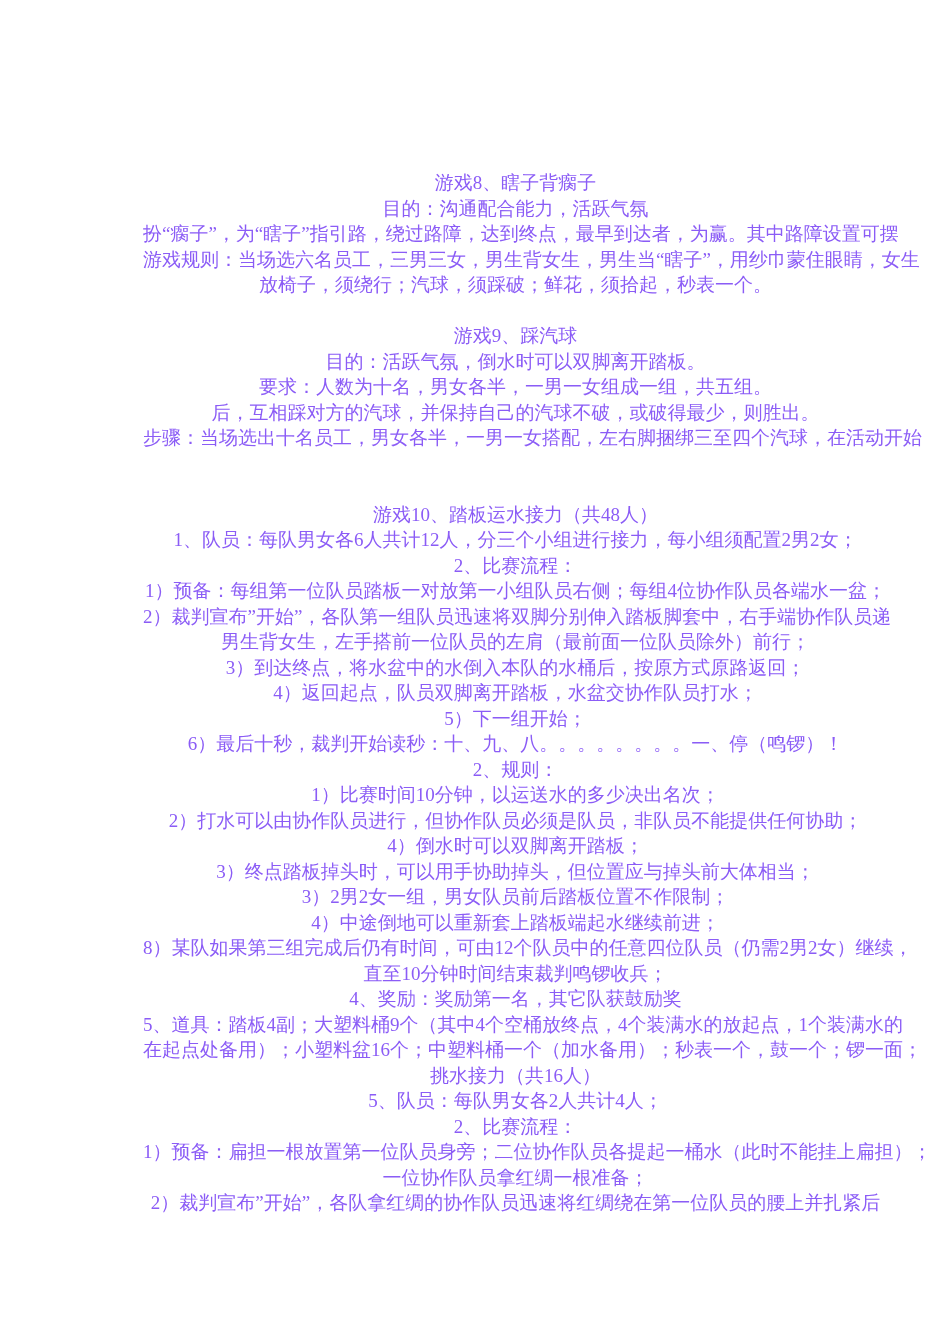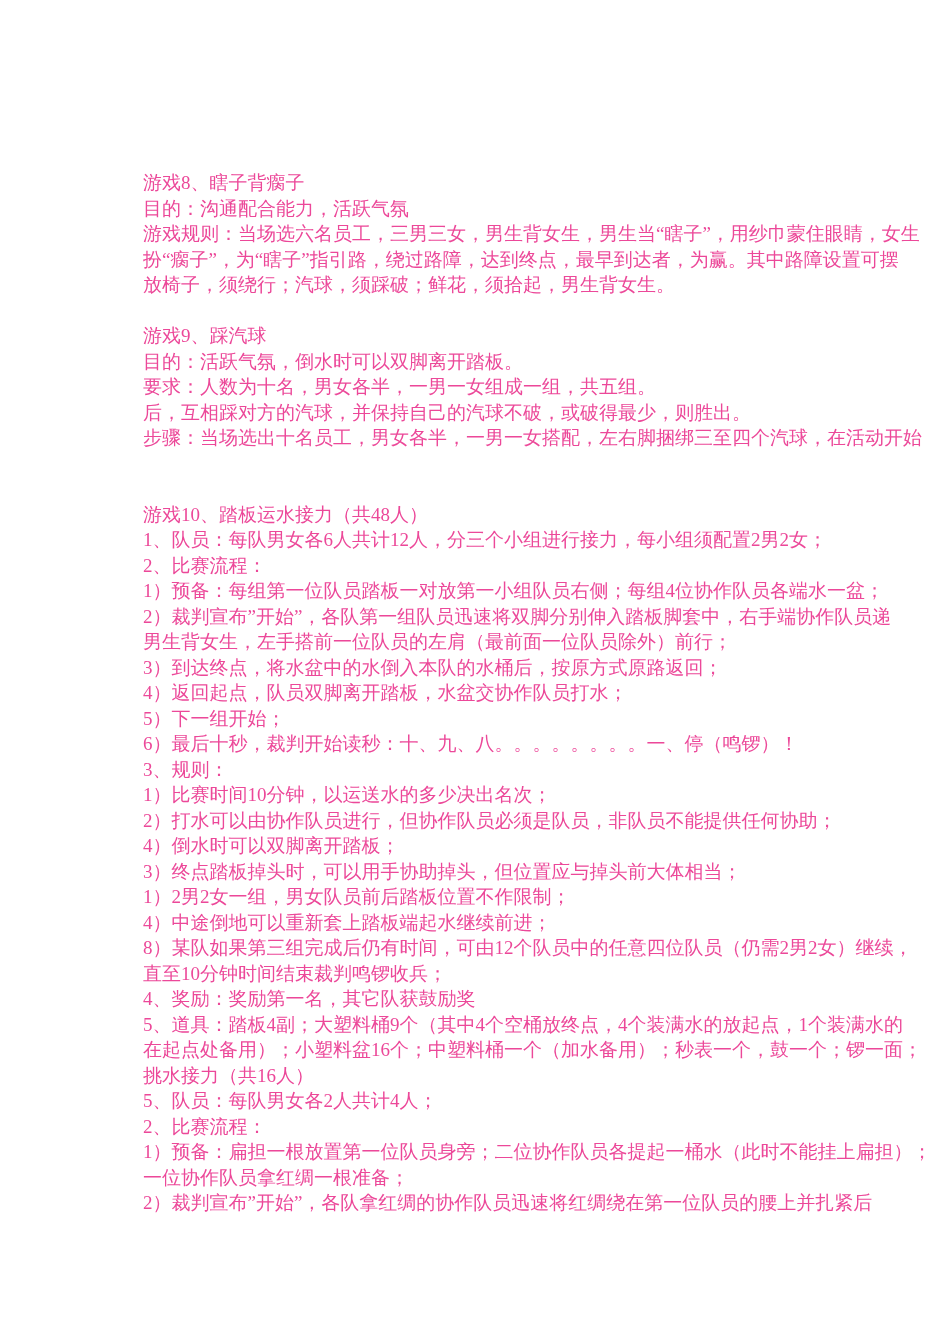"游戏8、瞎子背瘸子" div.doc { color: #ec4899 -> #8b5cf6; text-align: none -> center }
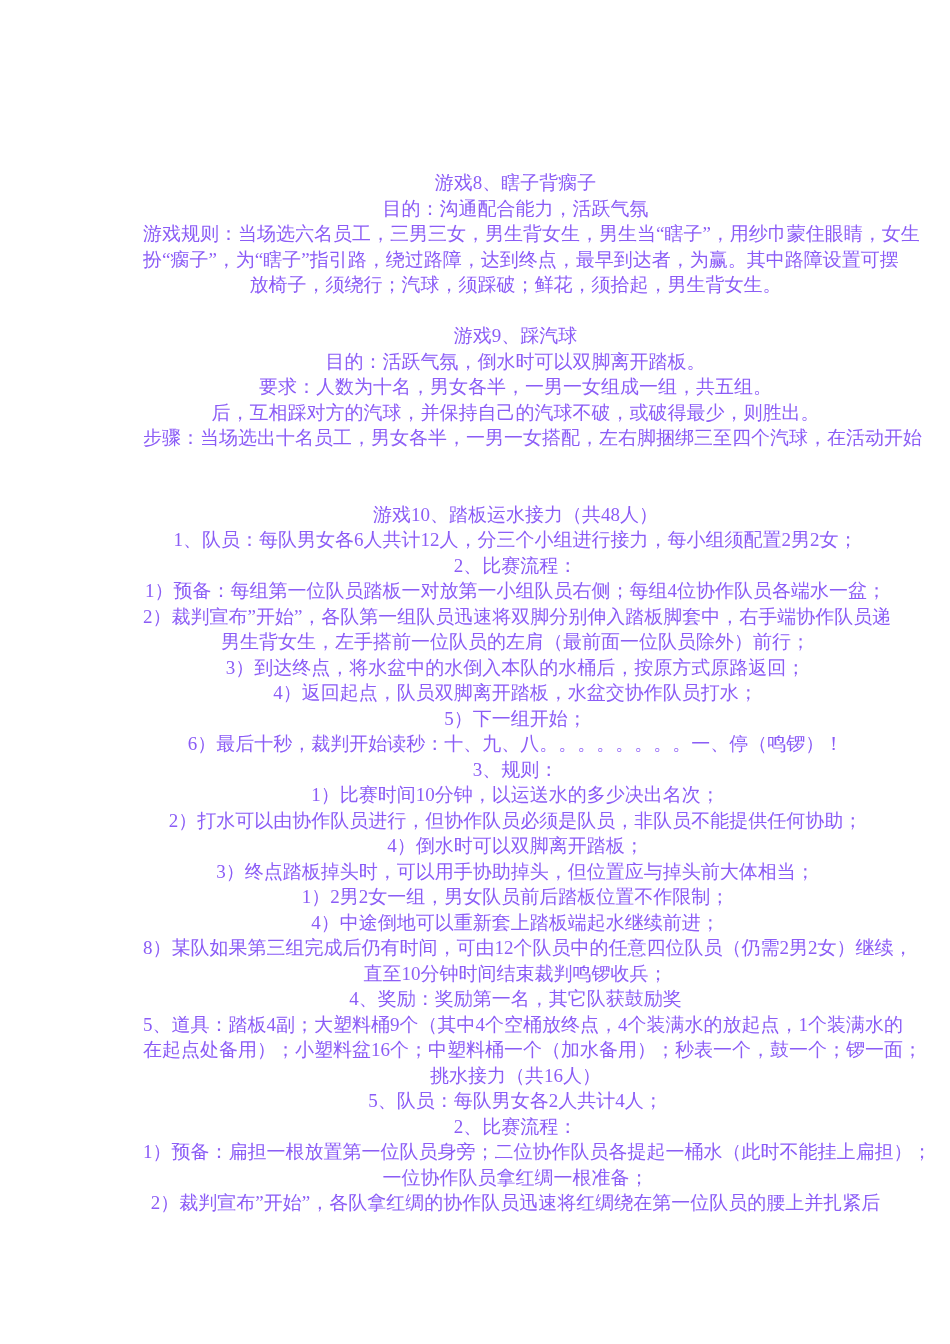"游戏规则：当场选六名员工，三男三女，男生背女生，男生当“瞎子”，用纱巾蒙住眼睛，" div.line { order: before "扮“瘸子”，为“瞎子”指引路，绕过路障，达到终点，最早到达者，为赢。其中路障设置" -> after "扮“瘸子”，为“瞎子”指引路，绕过路障，达到终点，最早到达者，为赢。其中路障设置" }
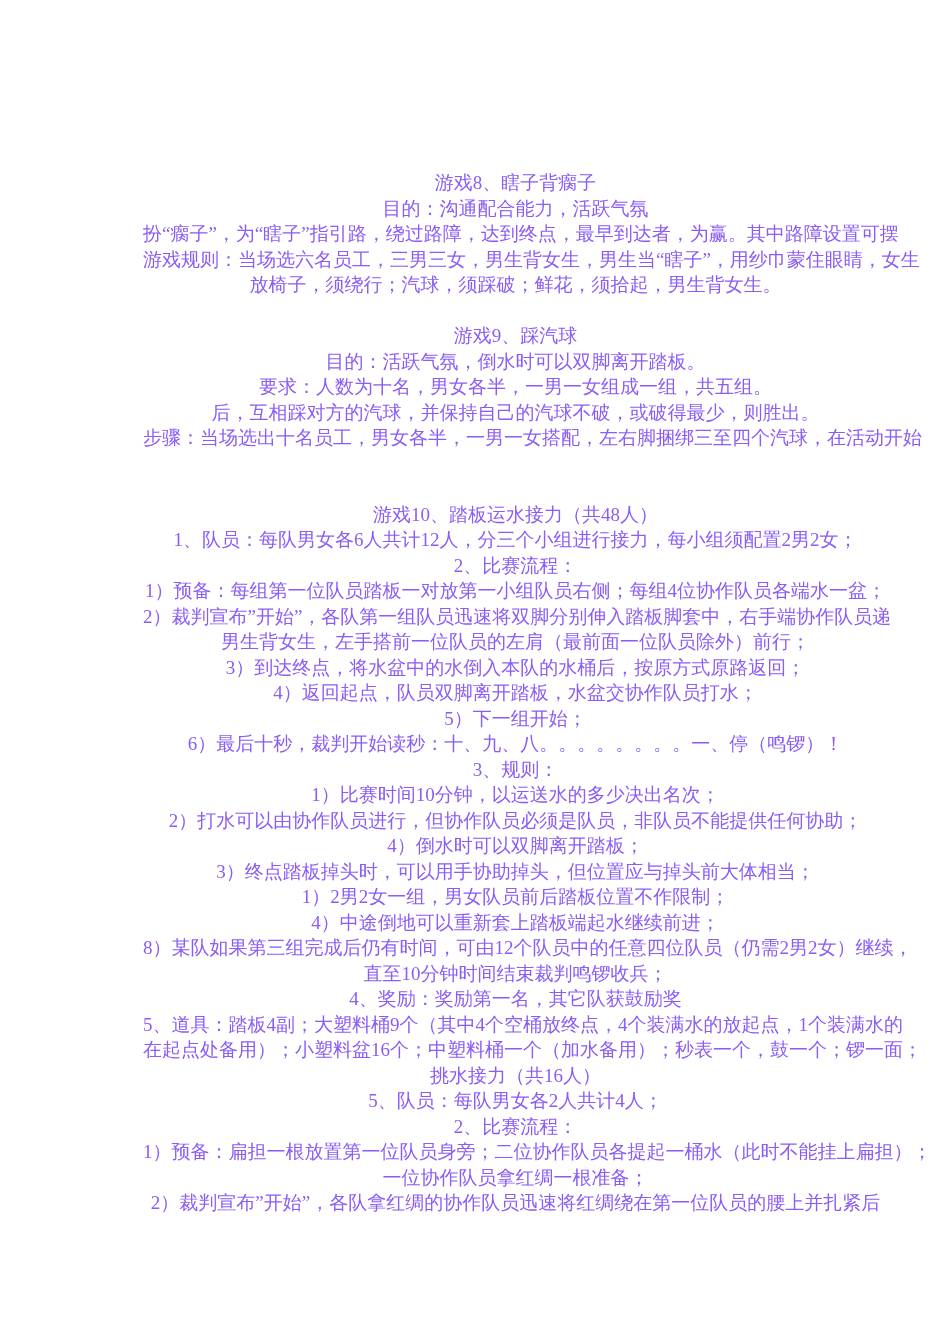"放椅子，须绕行；汽球，须踩破；鲜花，须拾起，男生背女生。" div.line { text: 男生背女生 -> 秒表一个 }
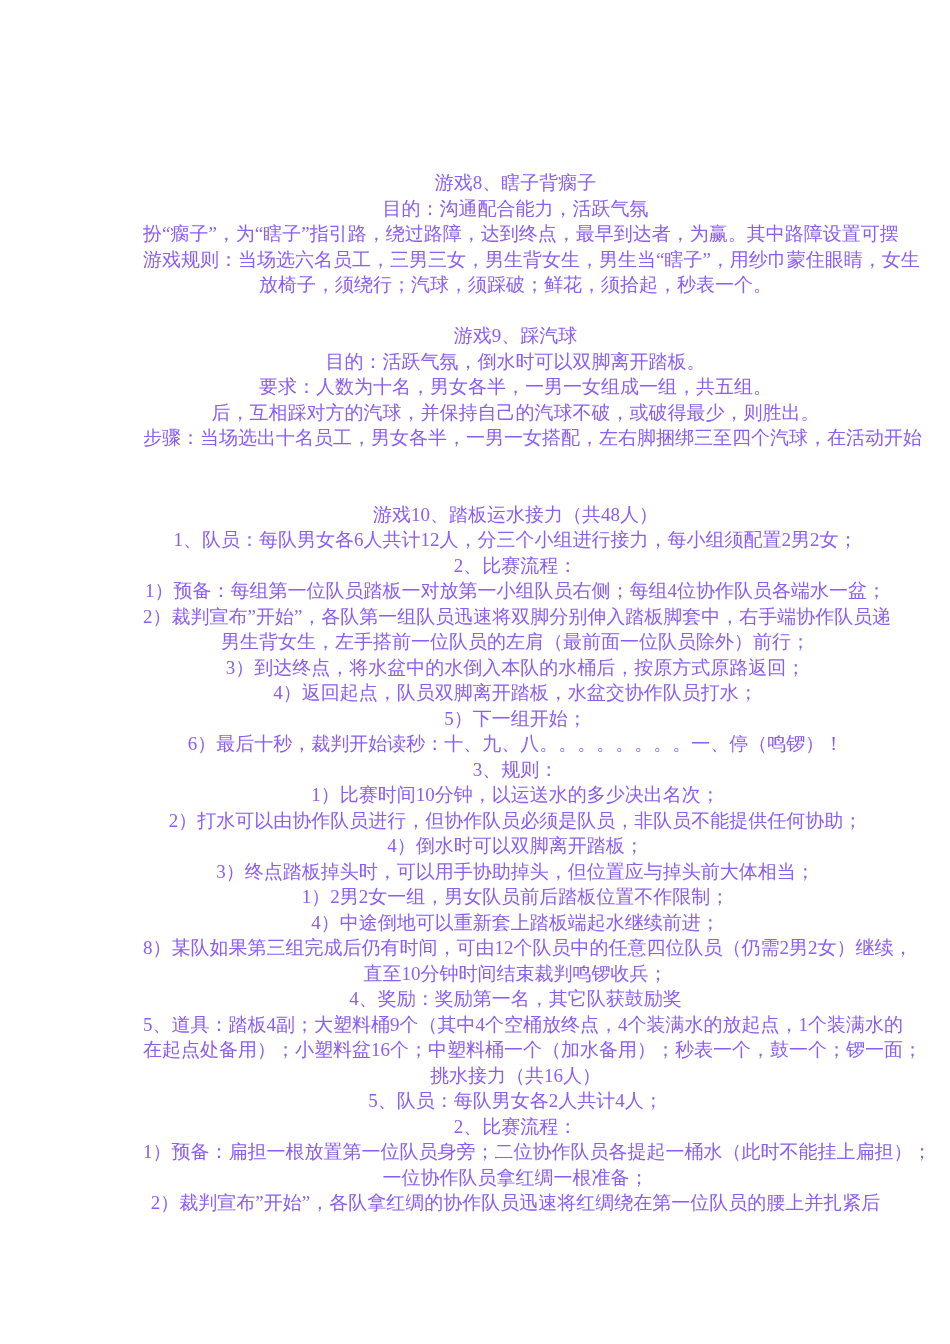"3、规则：" div.line { text: 3 -> 2 }
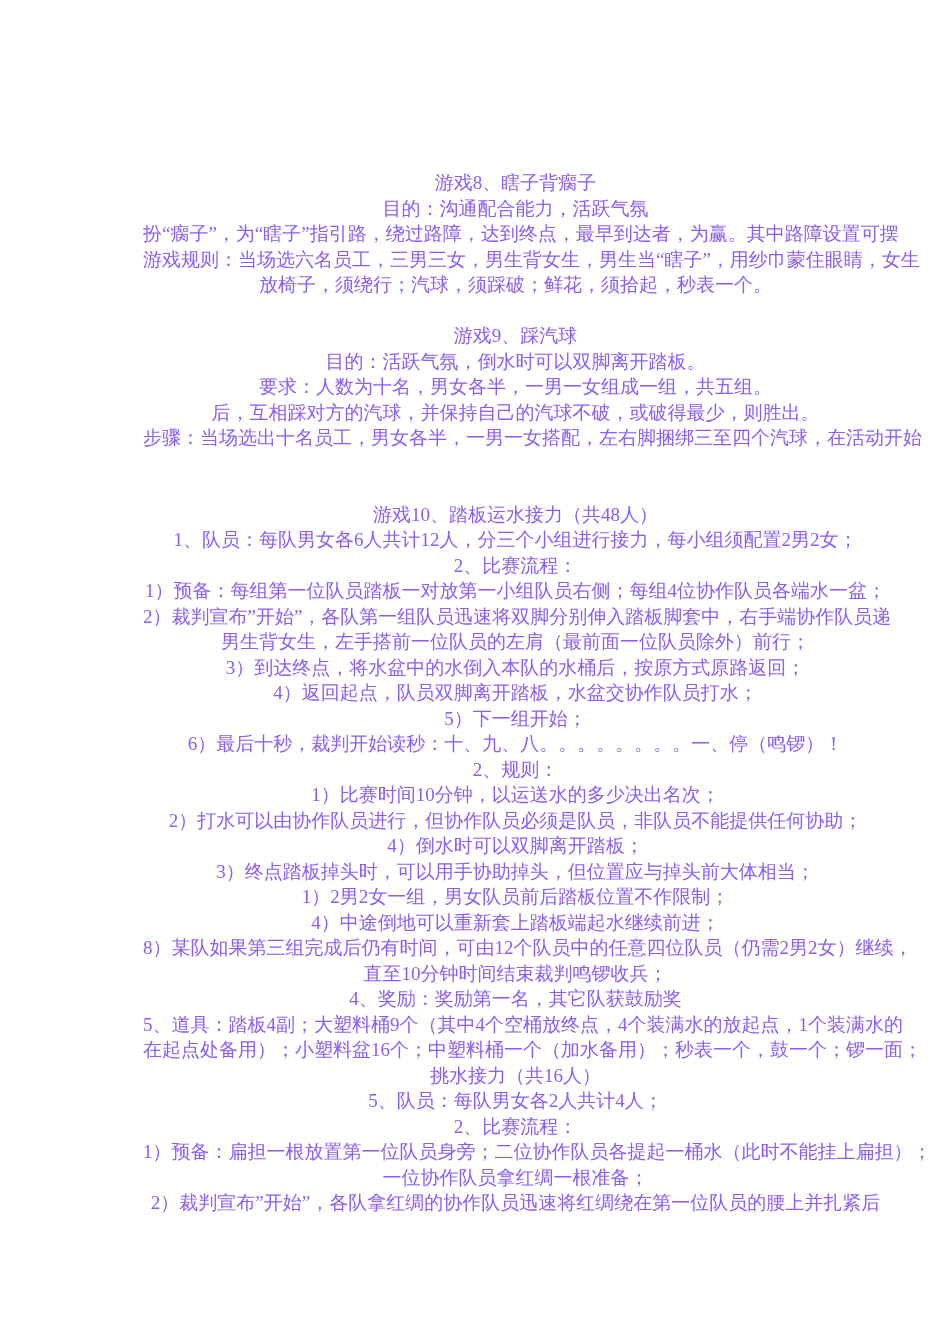"1）2男2女一组，男女队员前后踏板位置不作限制；" div.line { text: 1 -> 3 }
